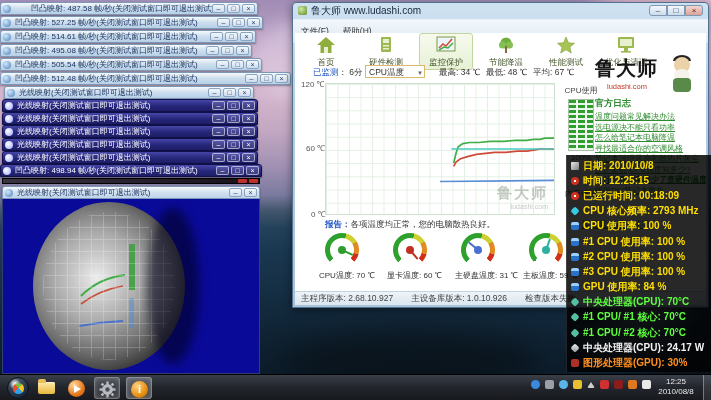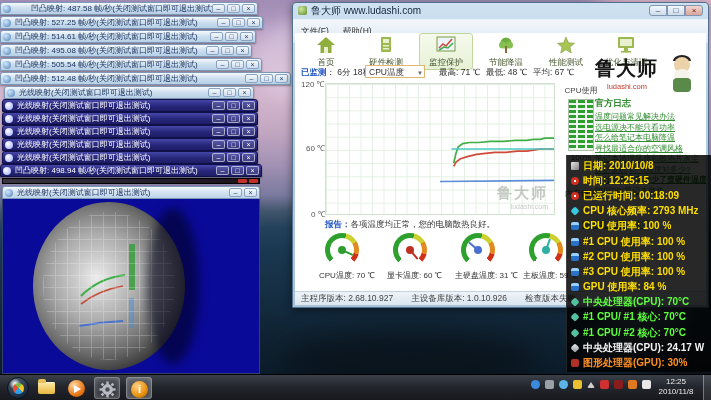"已监测" #monitored-label { font-weight: bold -> normal; margin-left: none -> 12px }
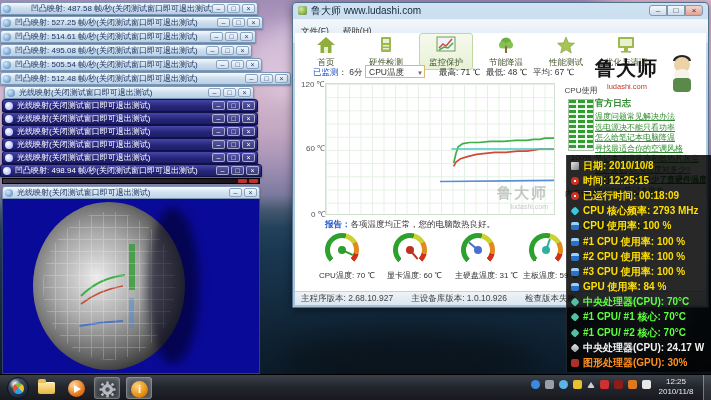"最高: 71 ℃" span { text: 71 -> 34 }
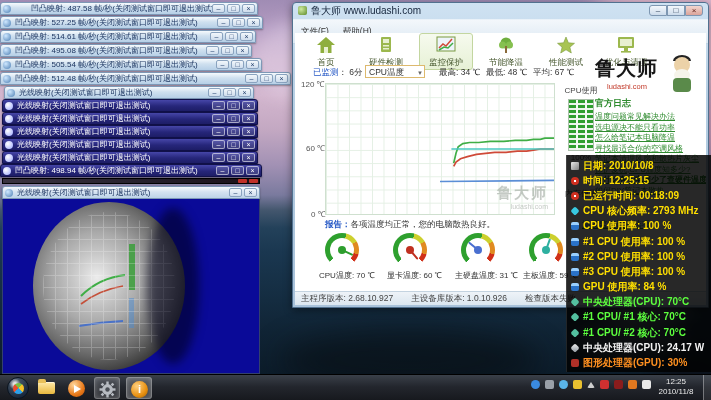"2010/11/8" div { text: 2010/11/8 -> 2010/08/8 }
